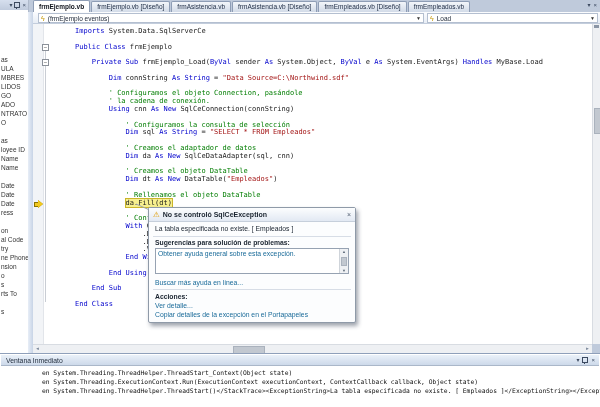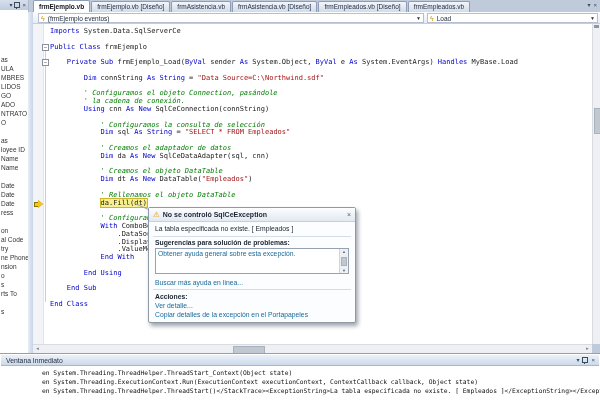"Imports System.Data.SqlServerCe" .cl { margin-left: none -> 25px }
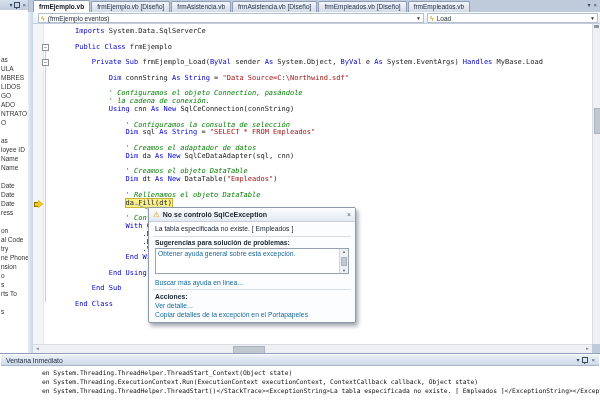"' Configuramos el objeto Connection," .c-com { font-style: italic -> none }
